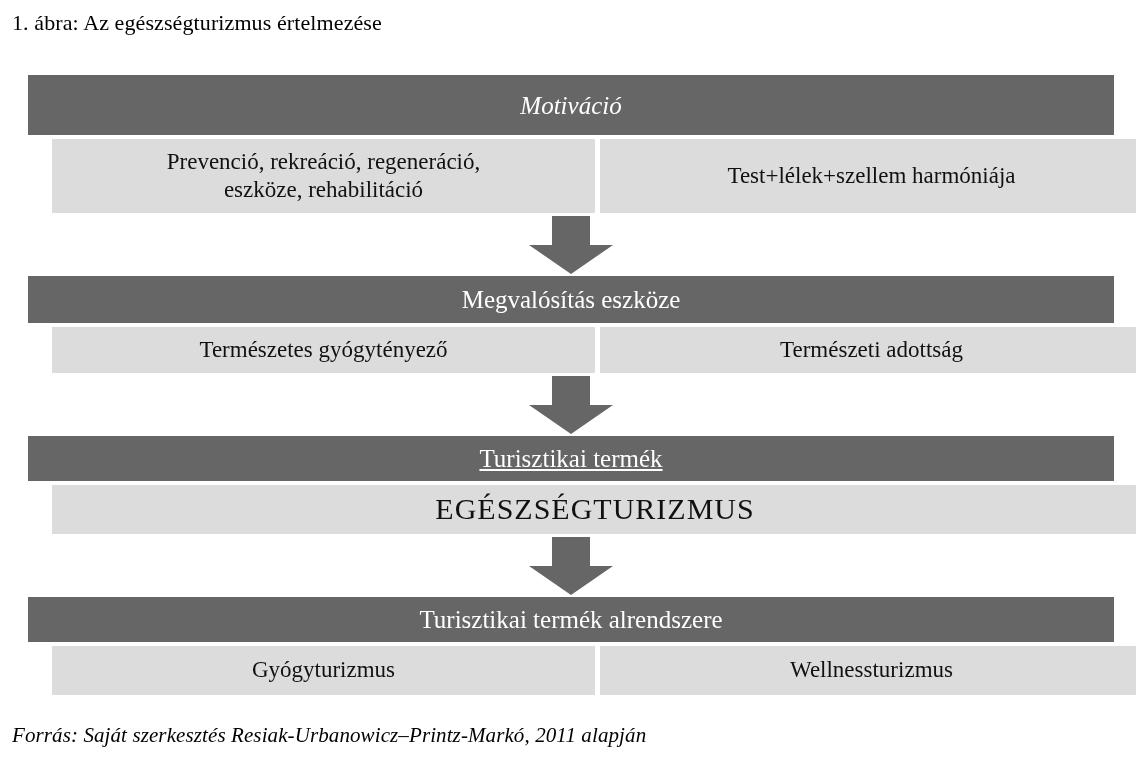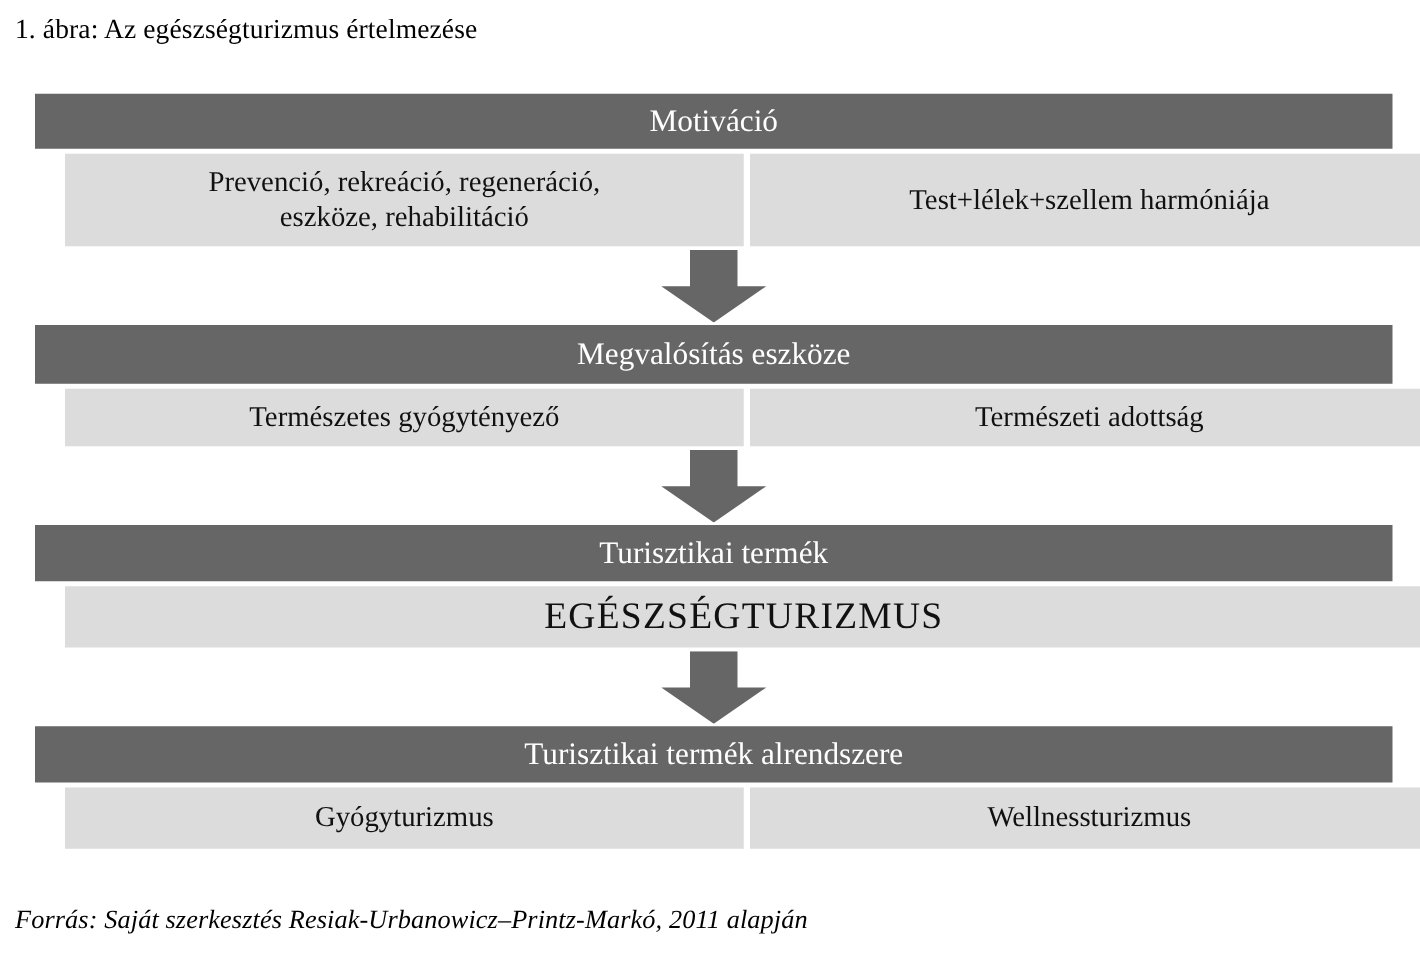"Motiváció" .b1 .block-header { font-style: none -> italic; height: 44px -> 60px }
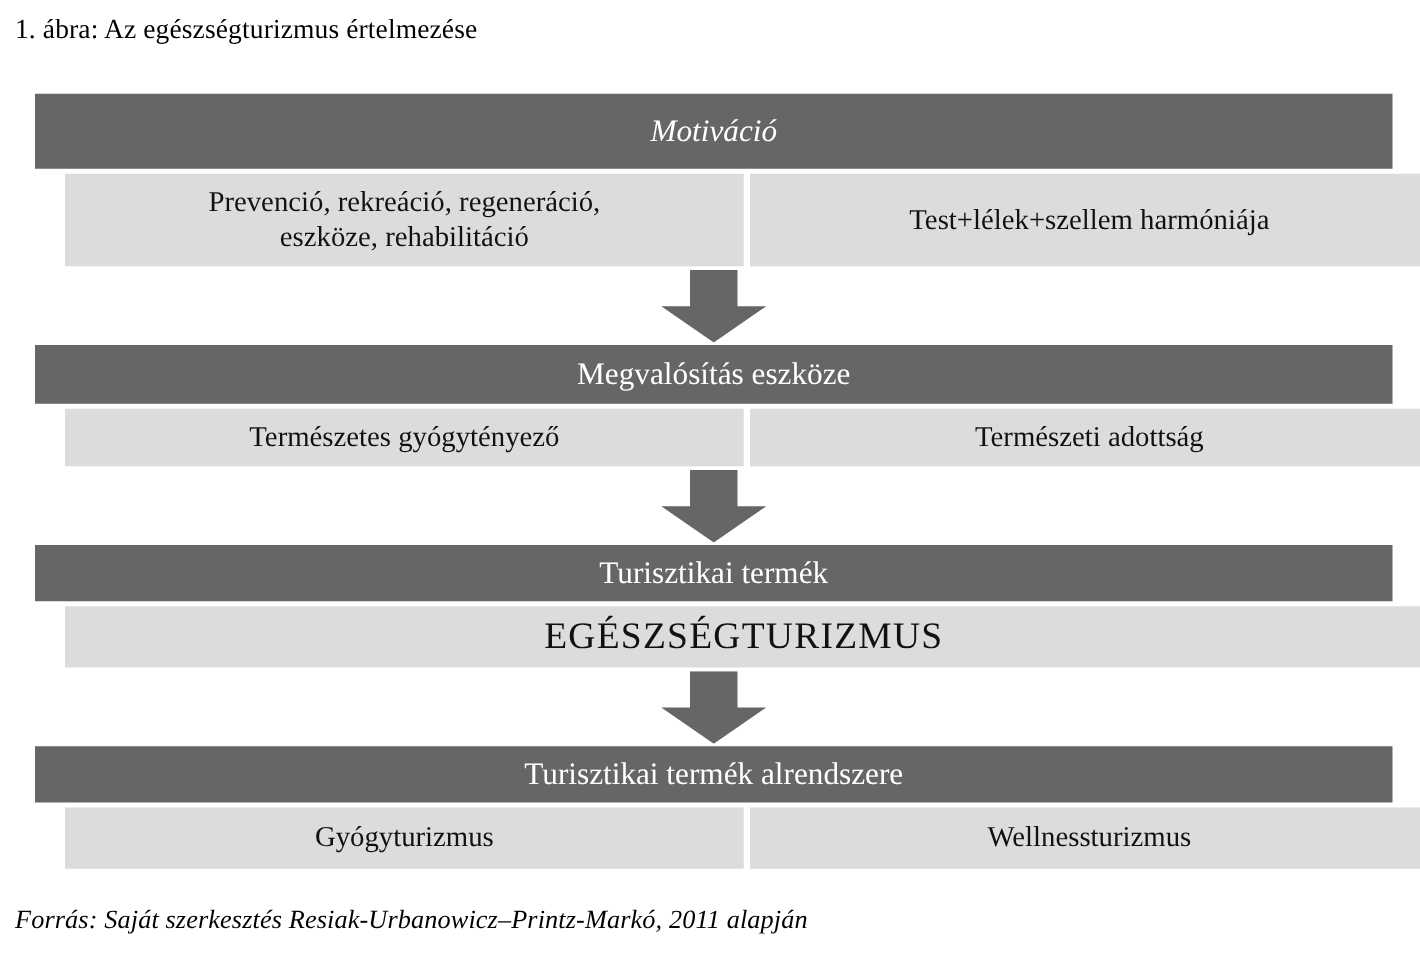"Turisztikai termék" .b3 .block-header { text-decoration: none -> underline }
